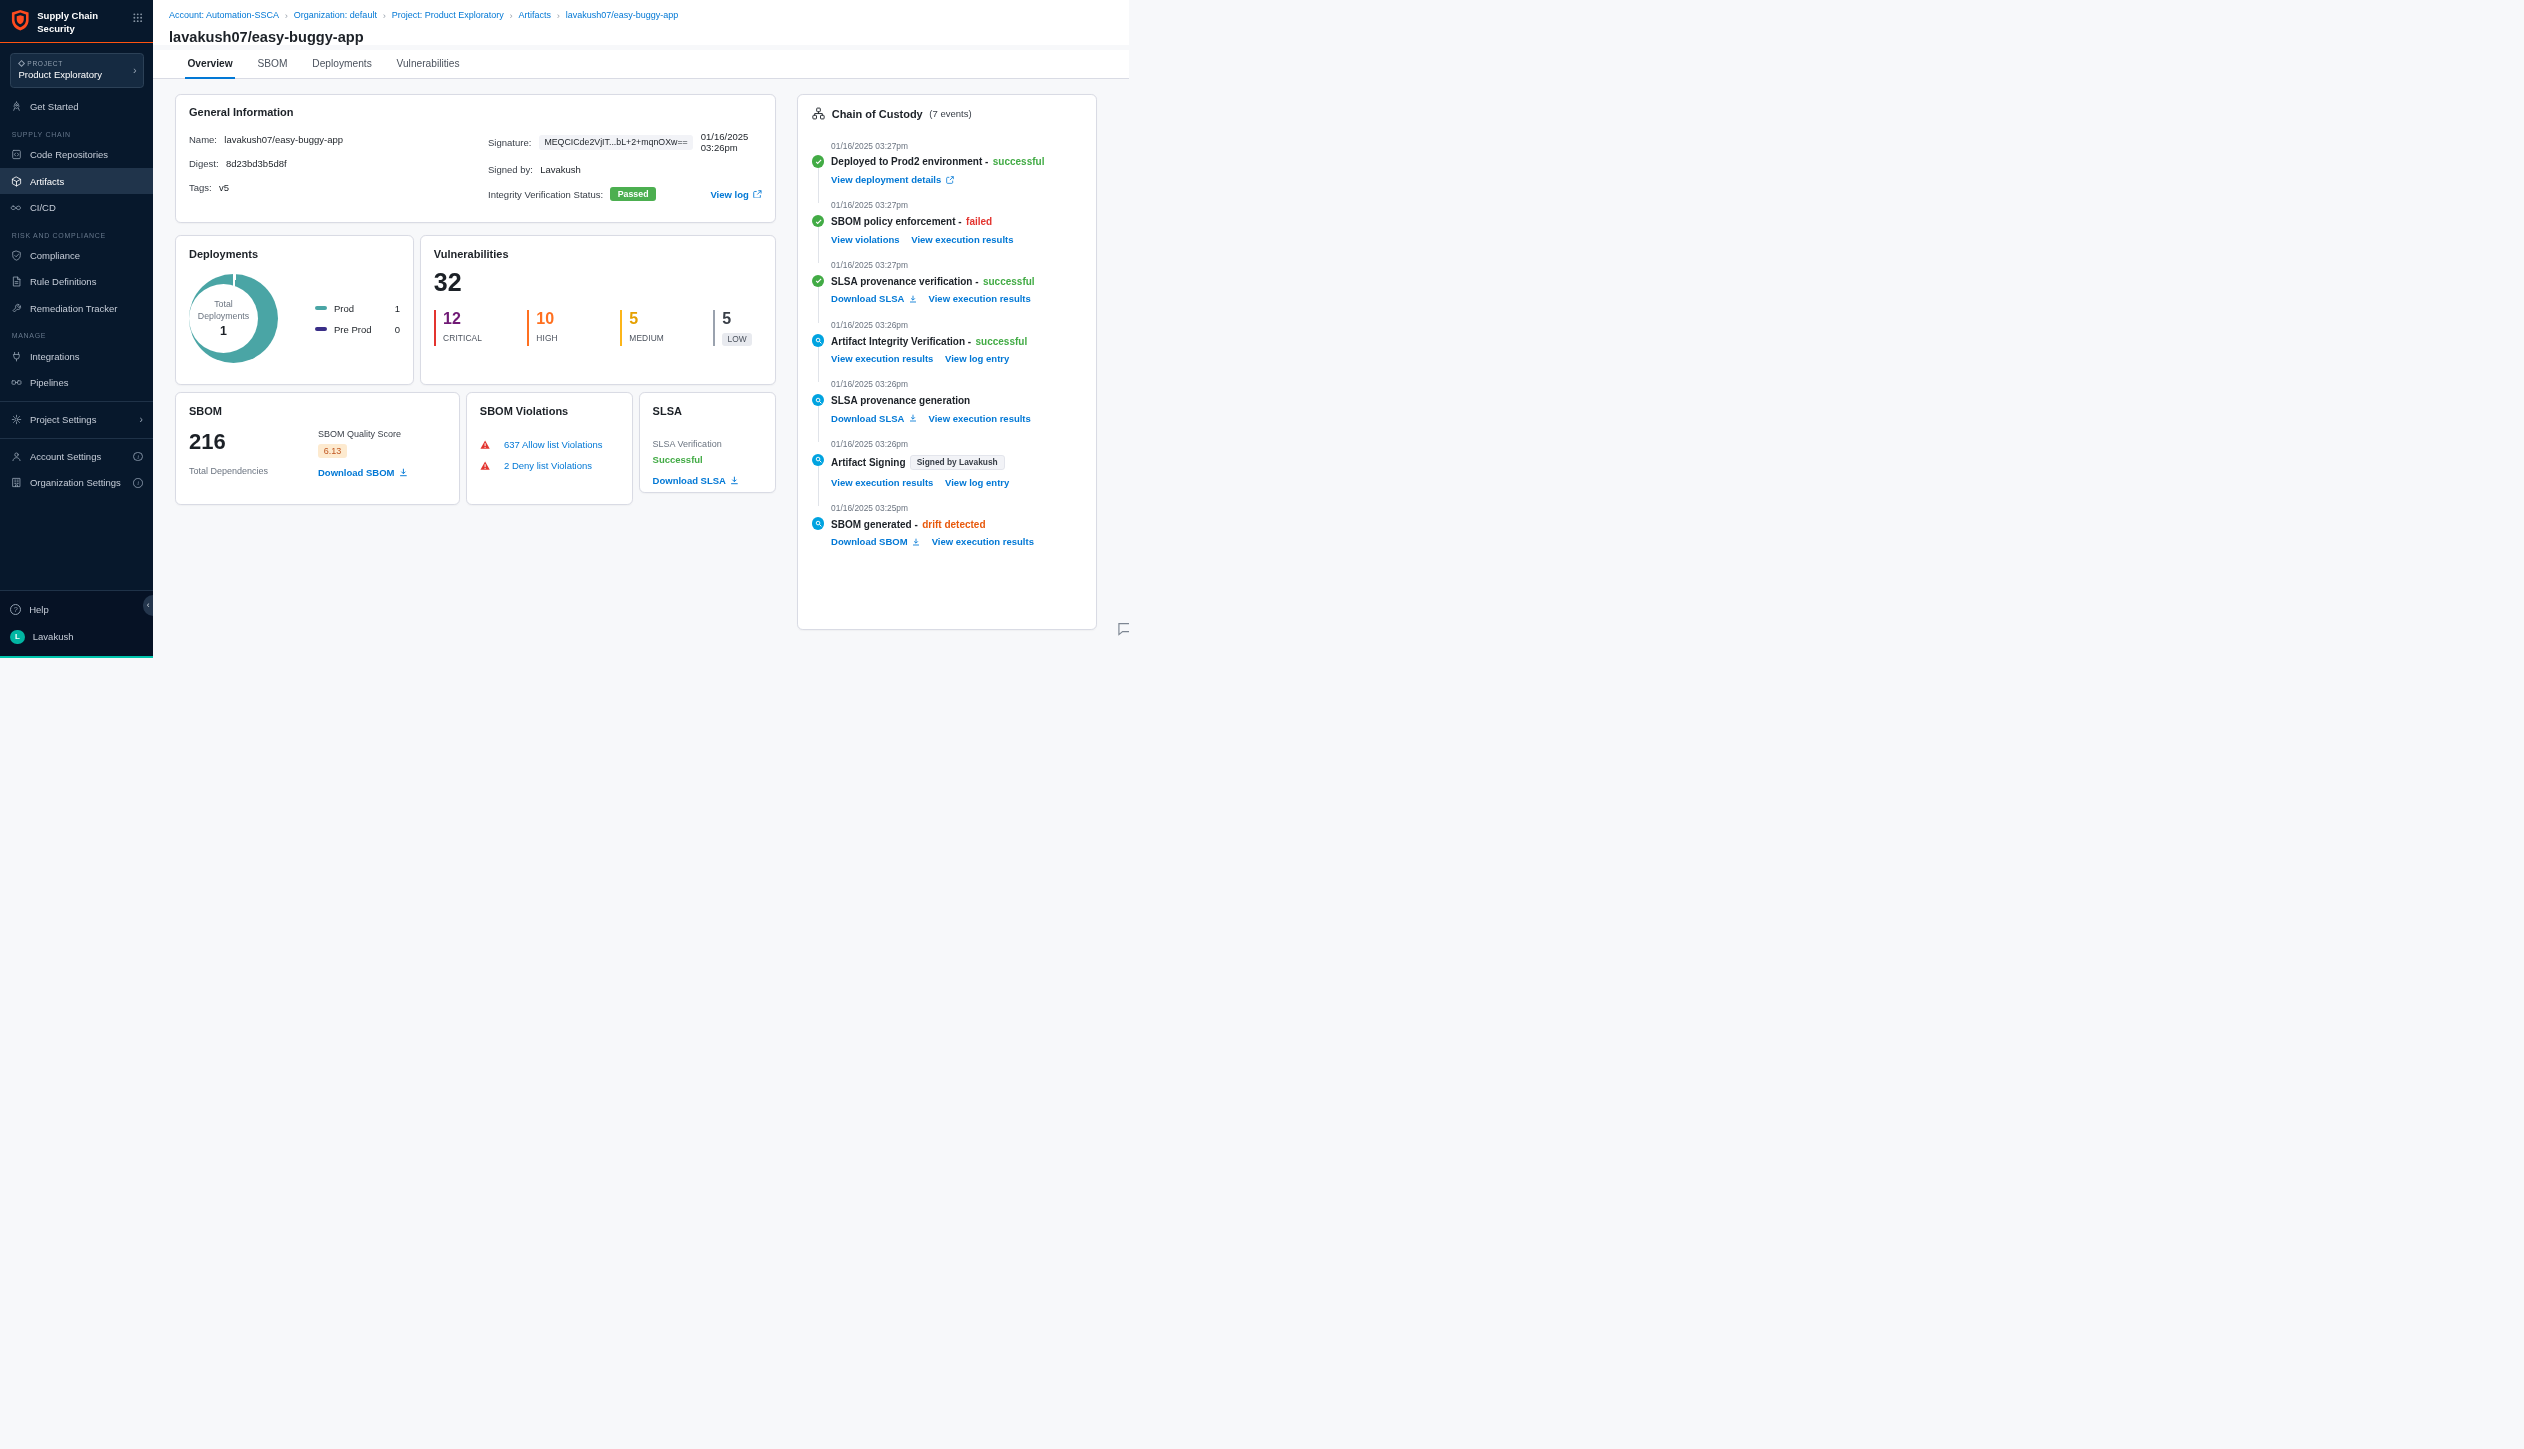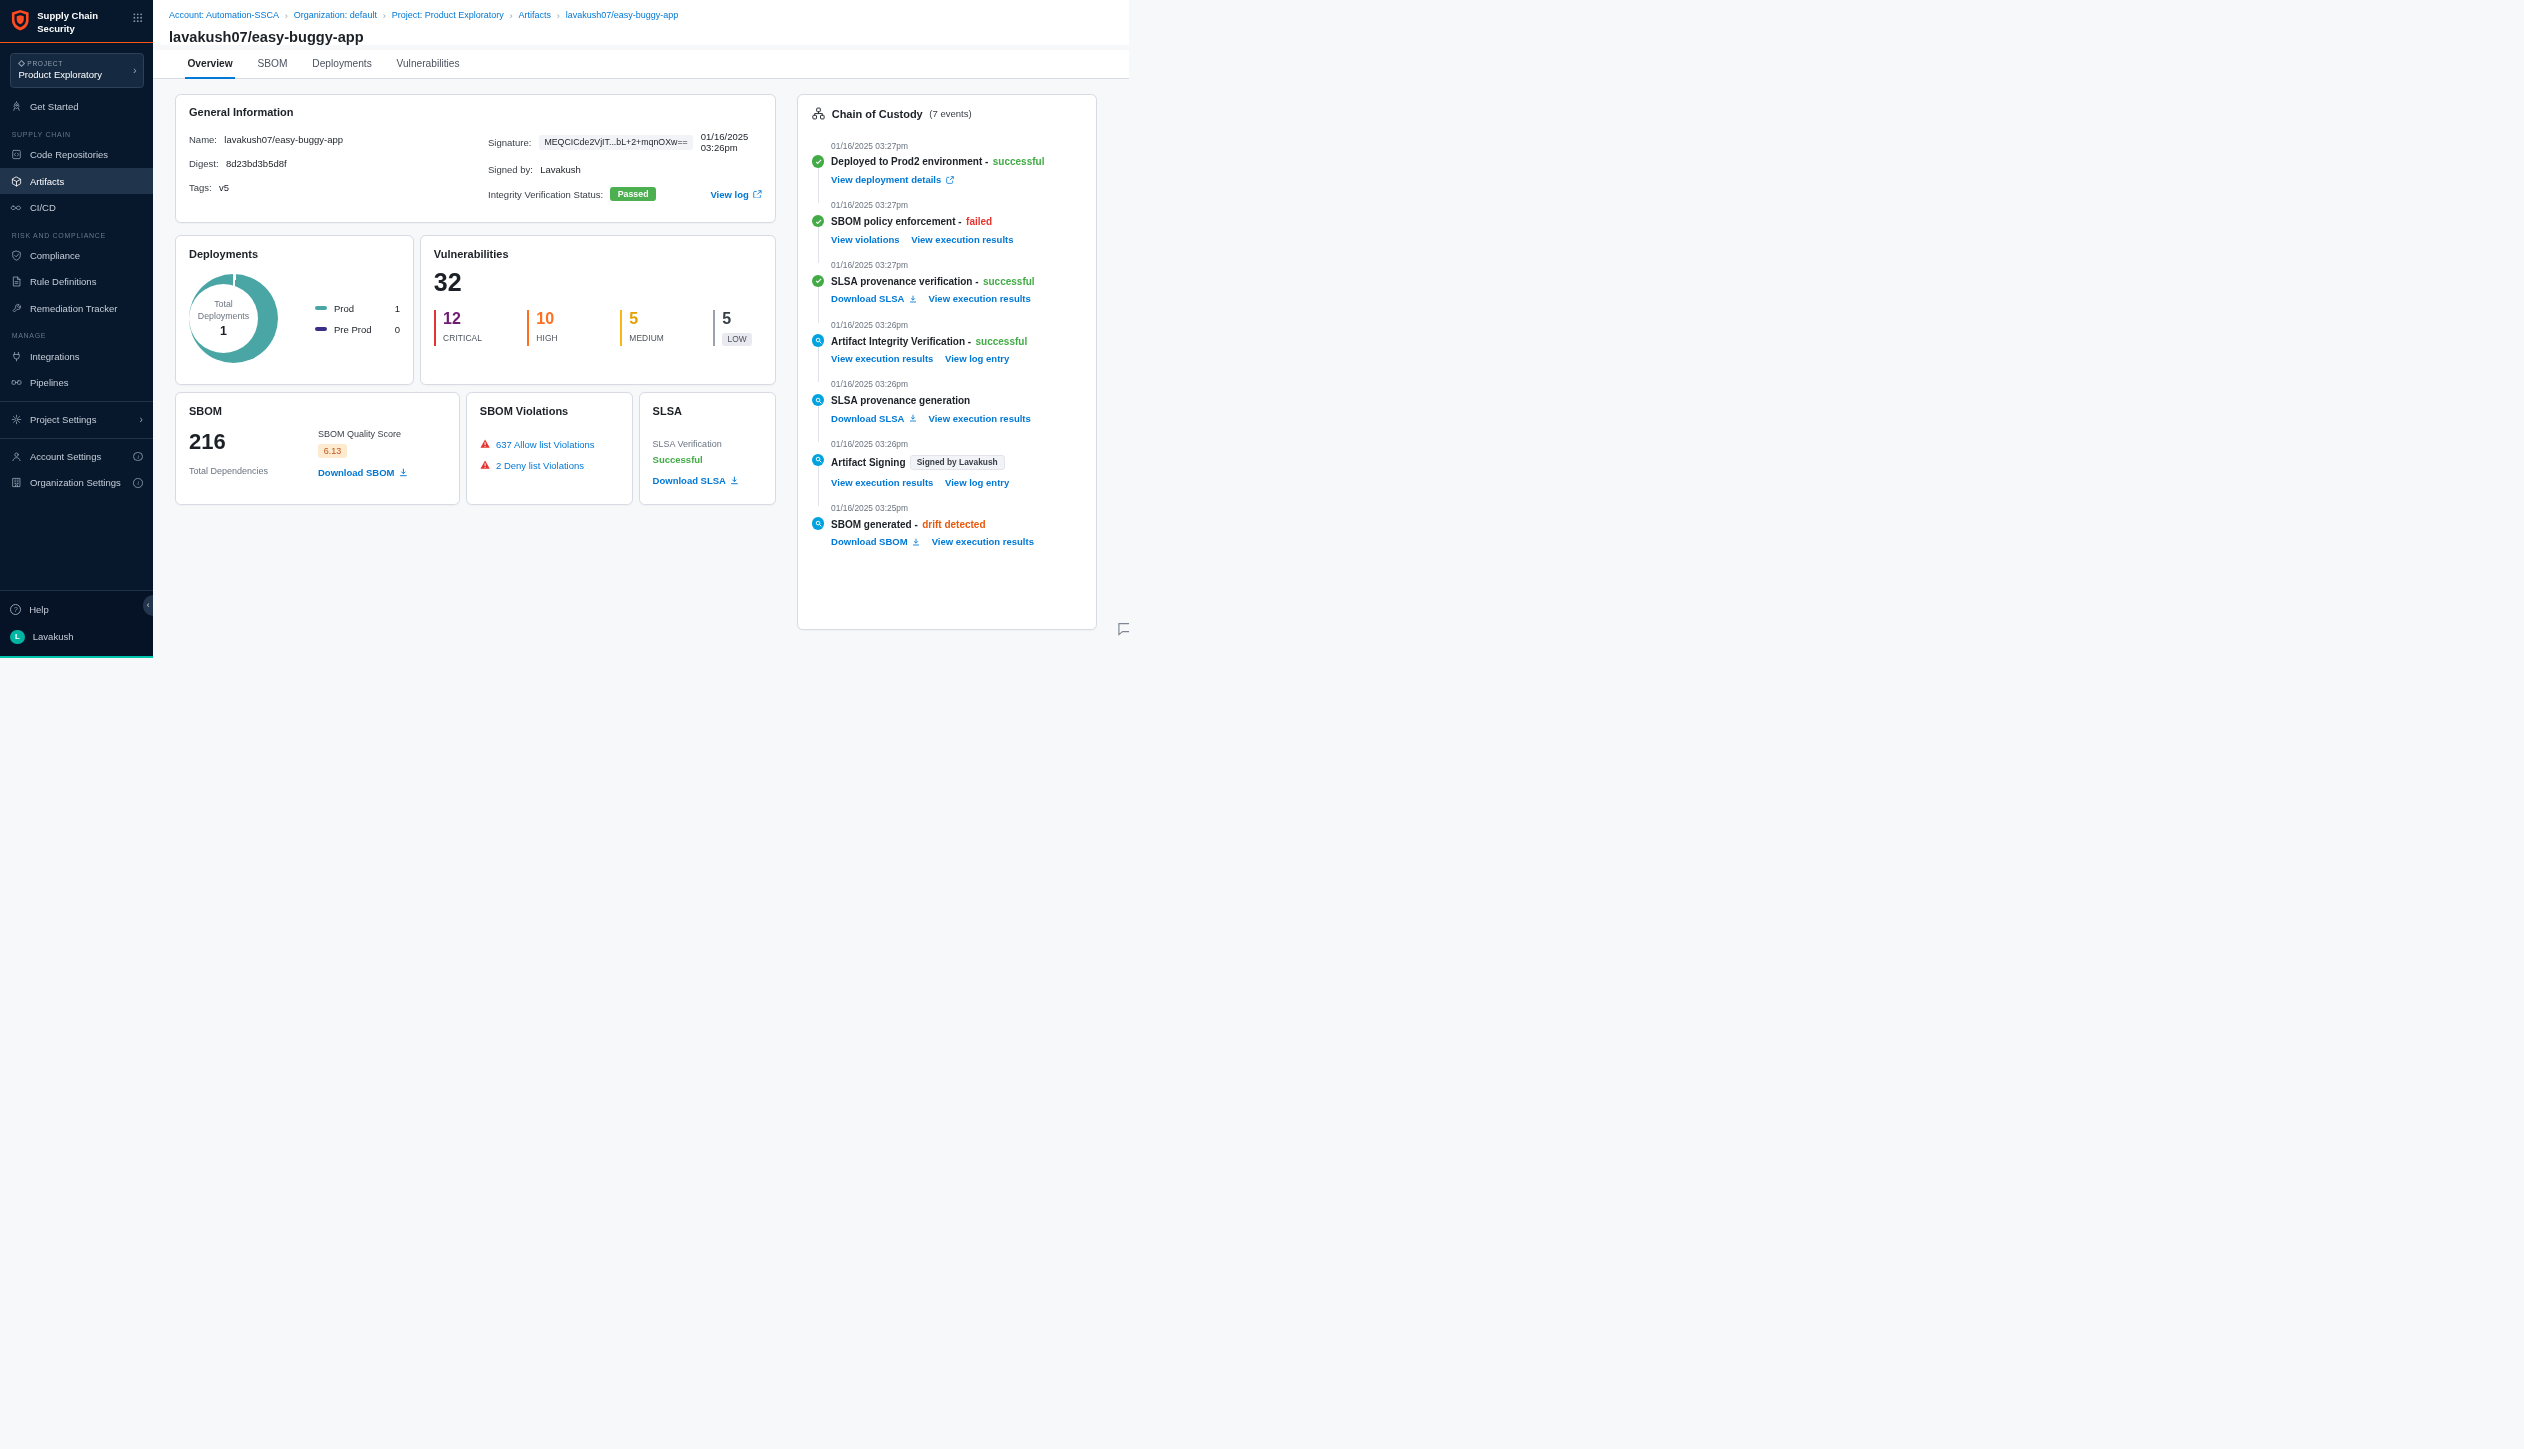"SLSA" .card-slsa { height: 113px -> 101px }
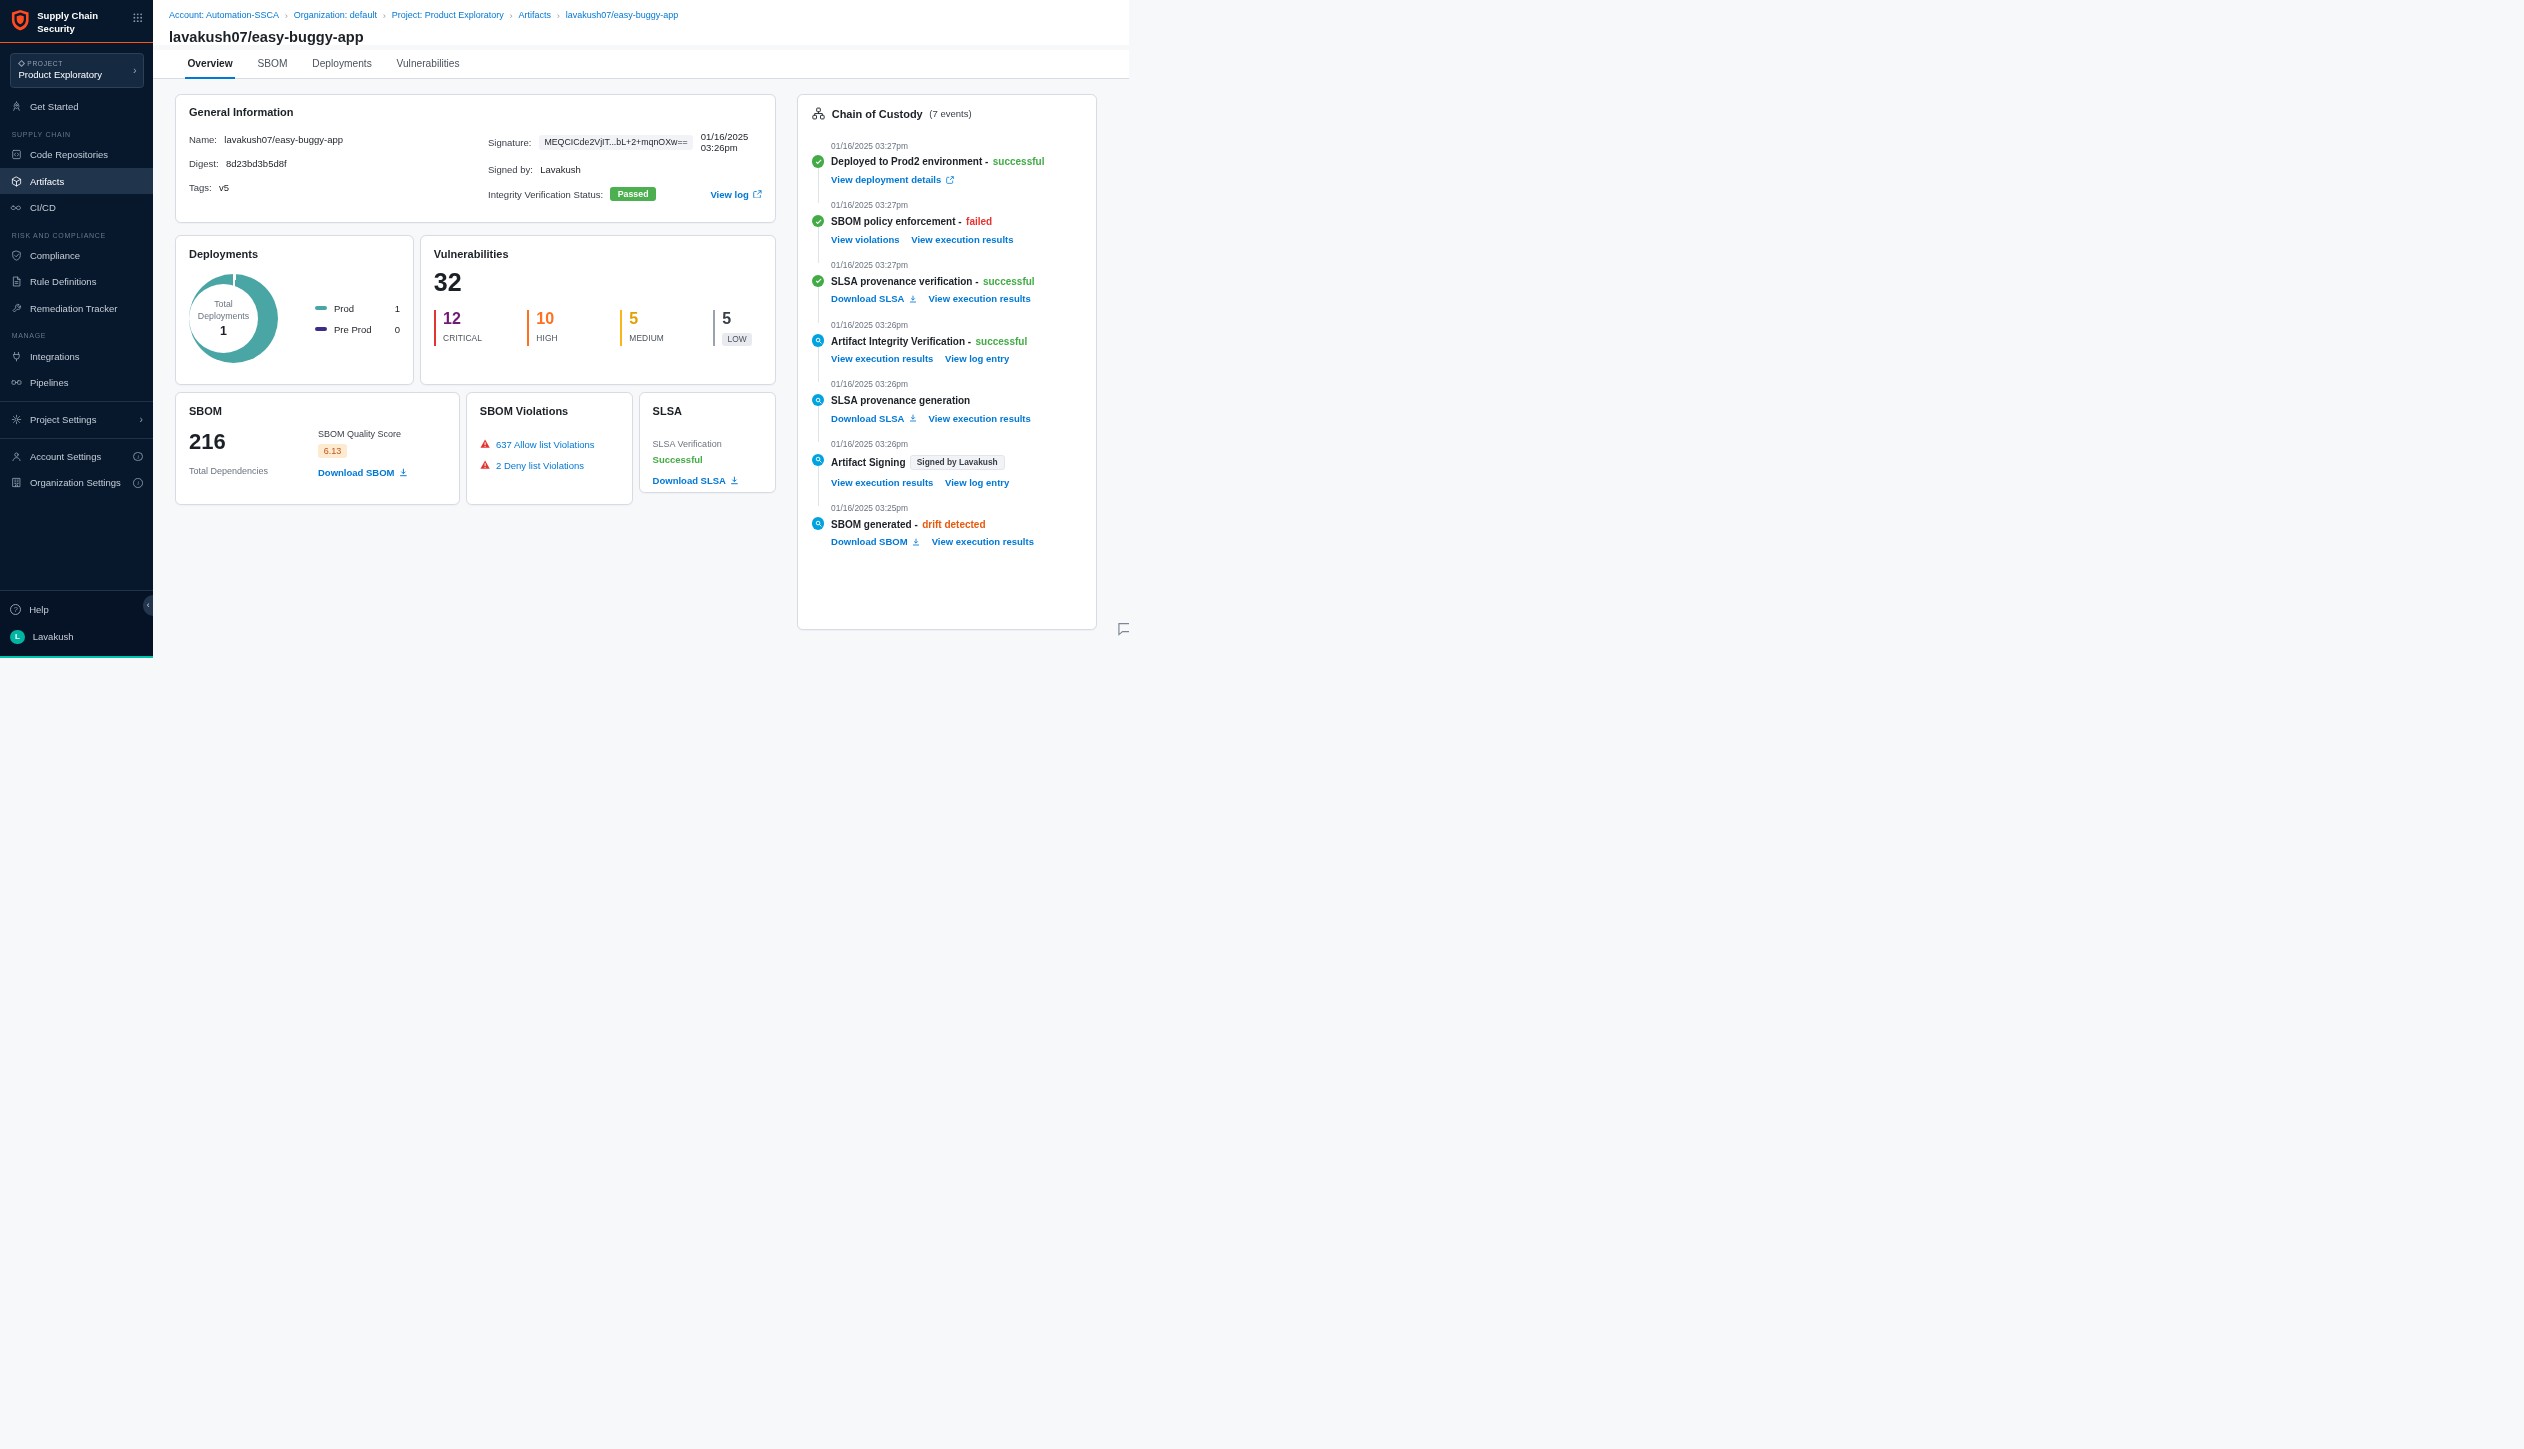"637 Allow list Violations" .viol-row { align-items: flex-start -> center; gap: 6px -> 14px }
